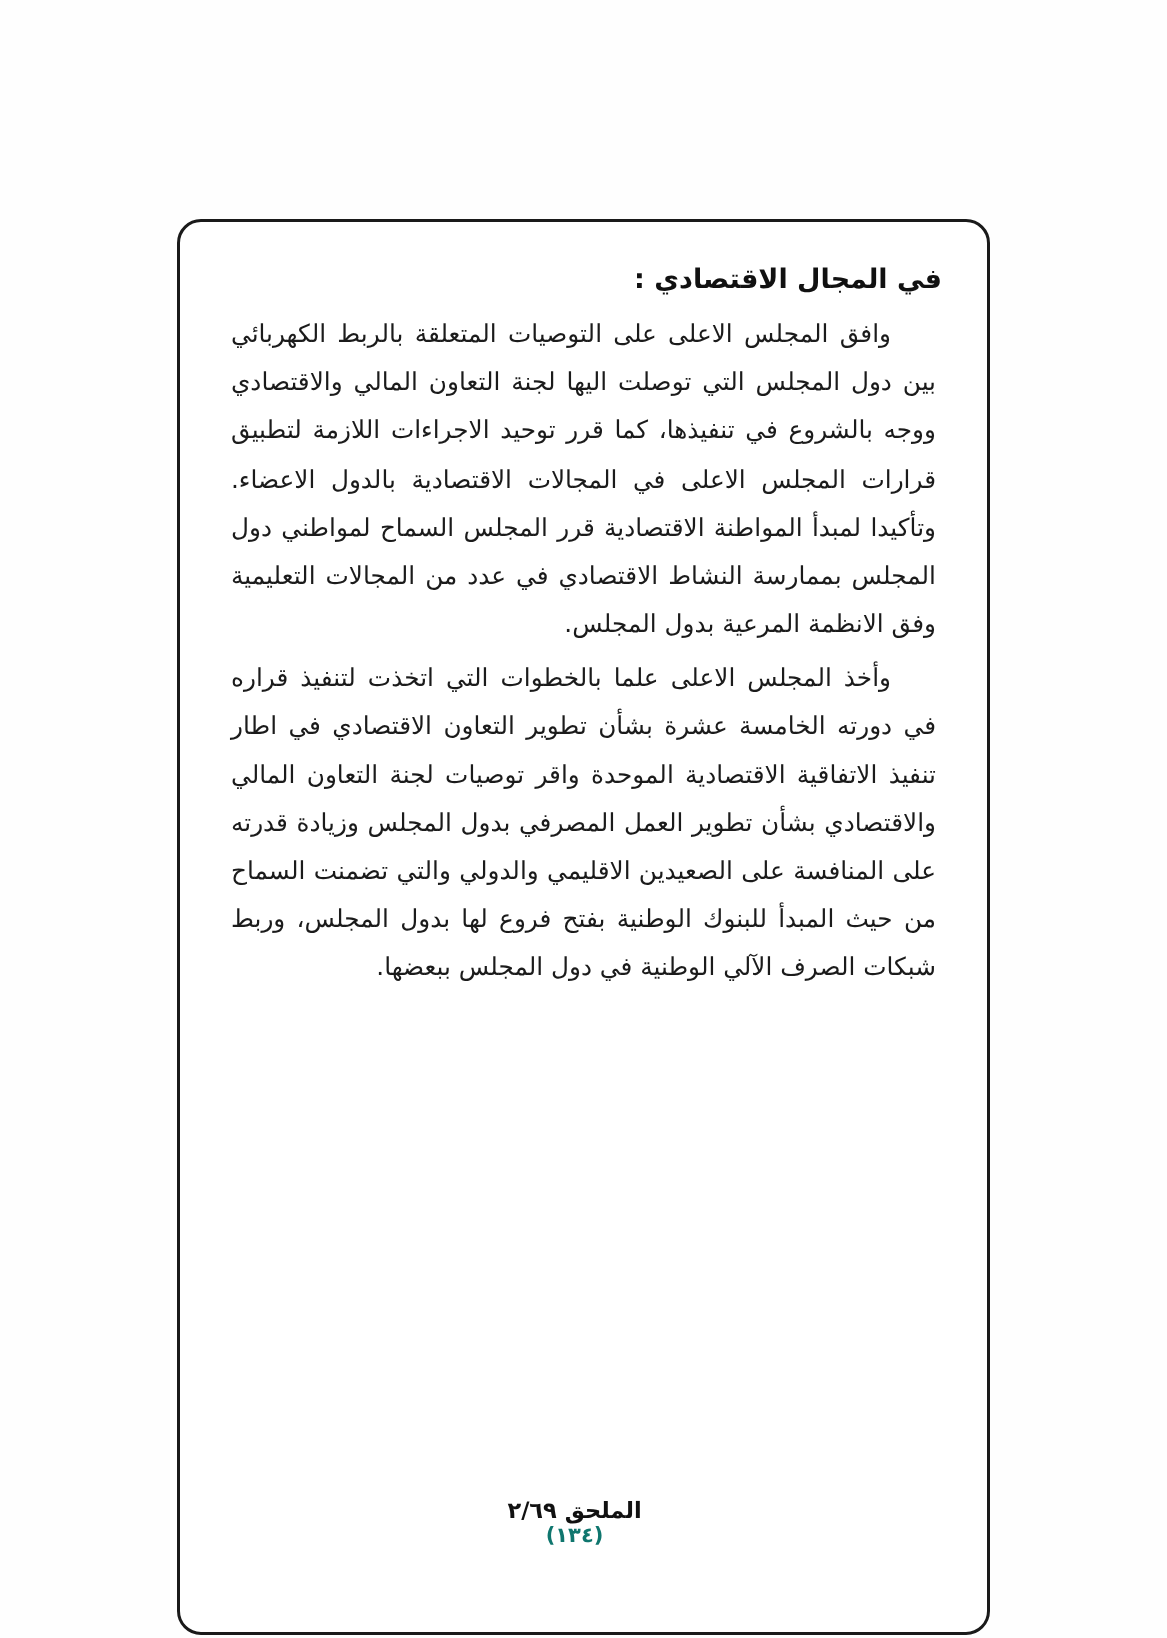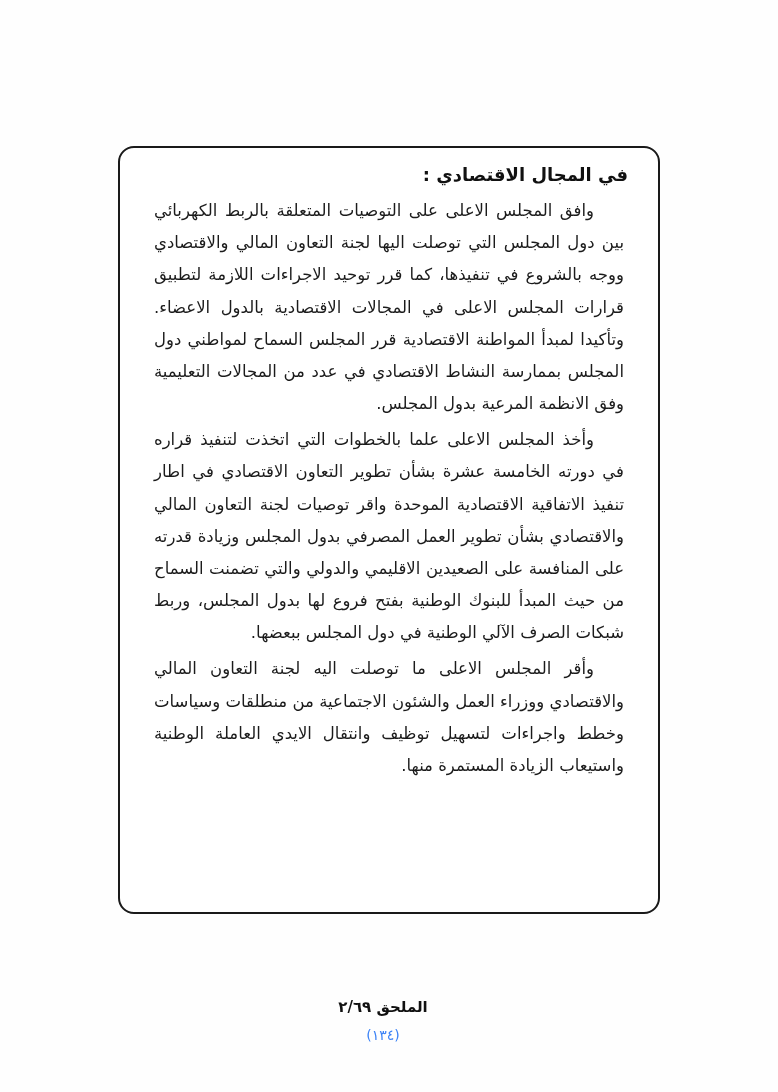"في المجال الاقتصادي :" .content-frame { height: 768px -> 944px; padding: 16px 30px 18px 30px -> 28px 30px 18px 30px }
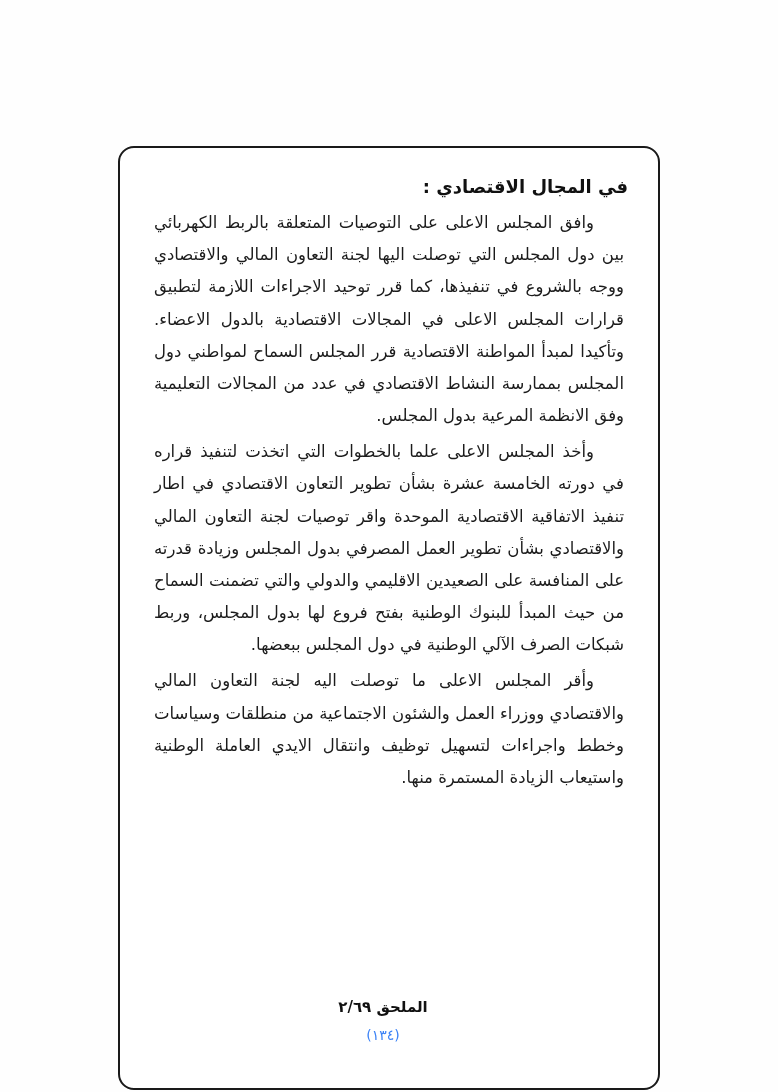"وأقر المجلس الاعلى ما توصلت" p { html: <p>وأقر المجلس الاعلى ما توصلت اليه لجنة التعاون المالي والاقتصادي ووزراء العمل والشئون الاجتماعية من منطلقات وسياسات وخطط واجراءات لتسهيل توظيف وانتقال الايدي العاملة الوطنية واستيعاب الزيادة المستمرة منها.</p> -> none }
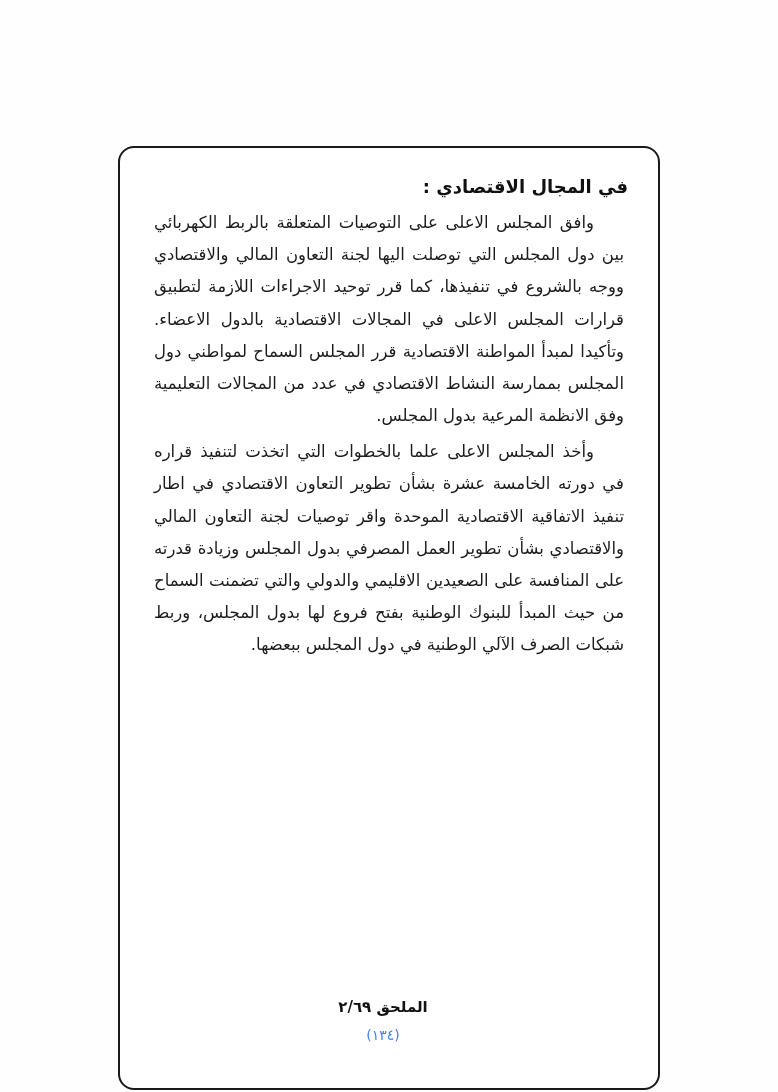"(١٣٤)" .footer .pagenum { color: #3b82f6 -> #0f766e; font-weight: normal -> bold; margin-top: 11px -> 0 }
